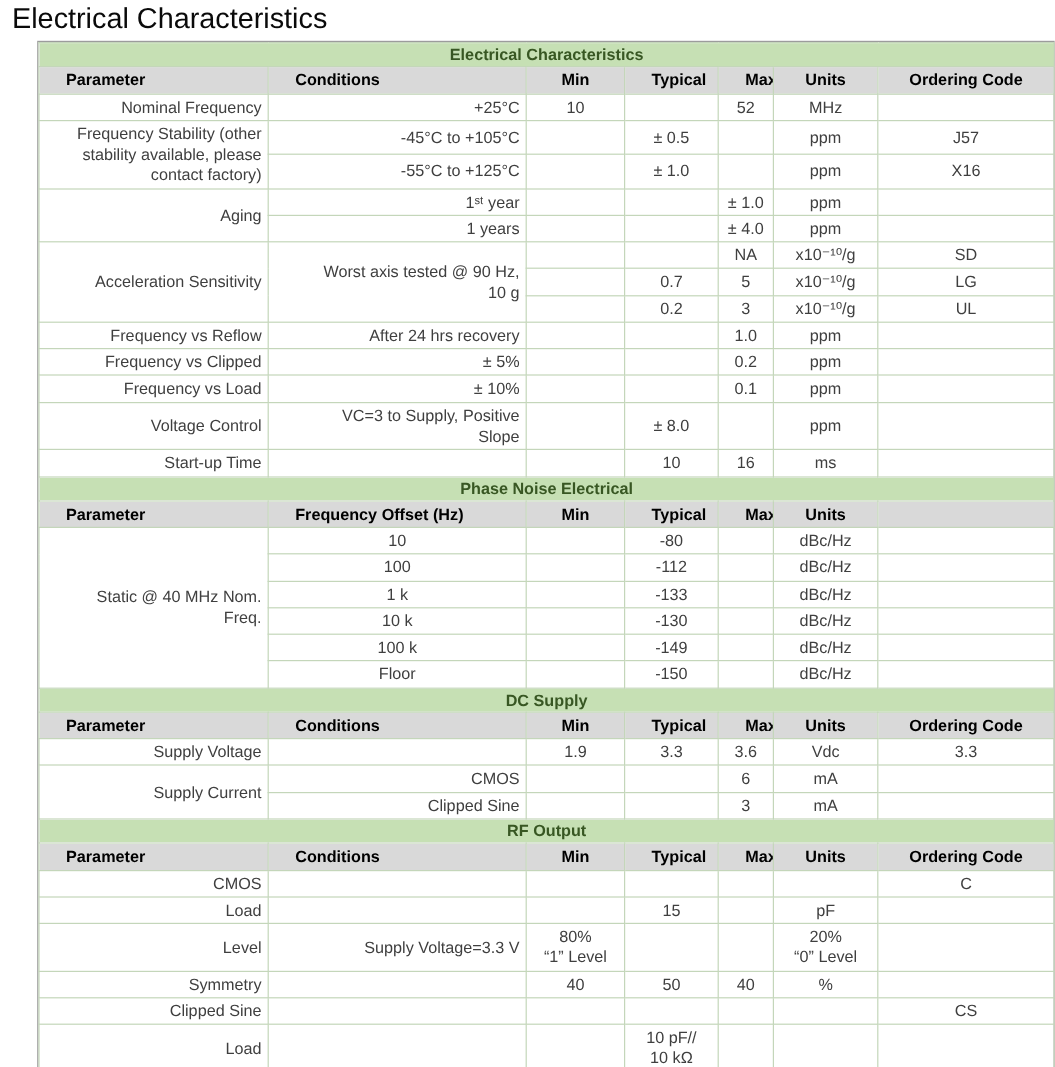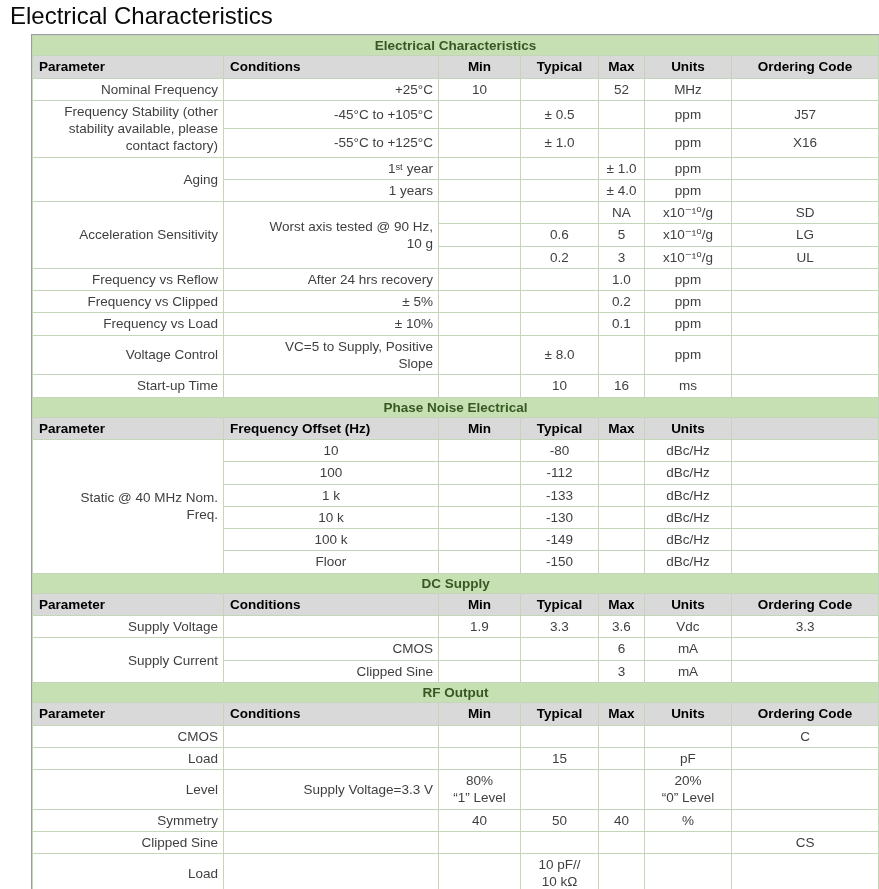"Parameter" th { padding: 2px 6px -> 2px 22px }
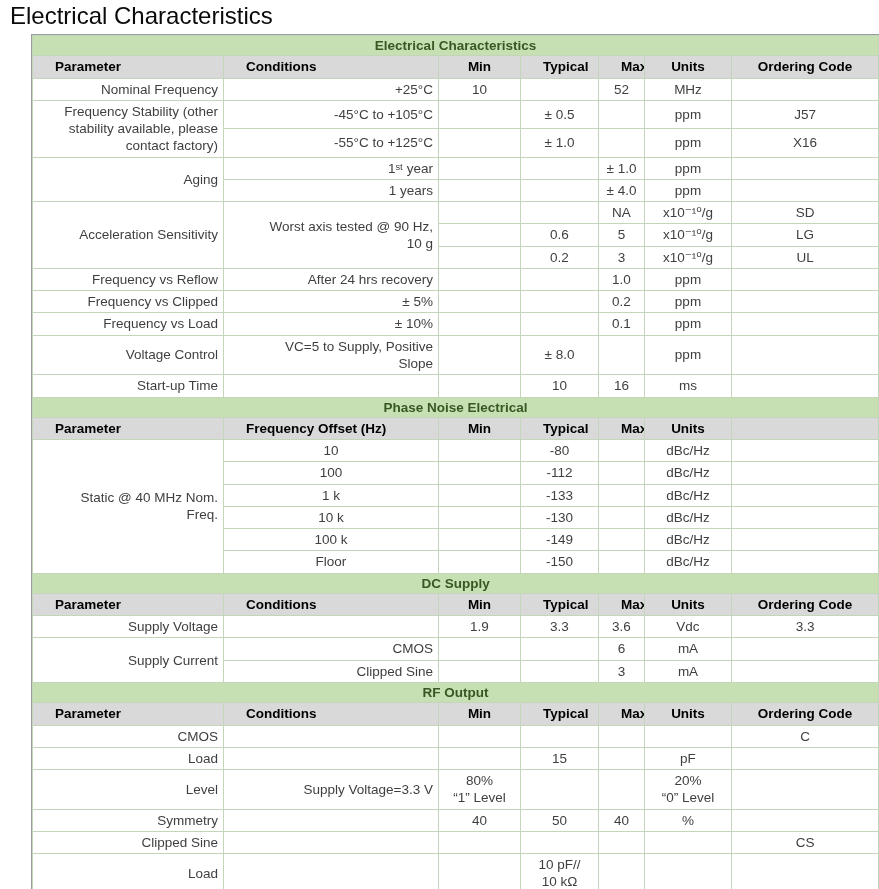"0.6" td { text: 0.6 -> 0.7 }
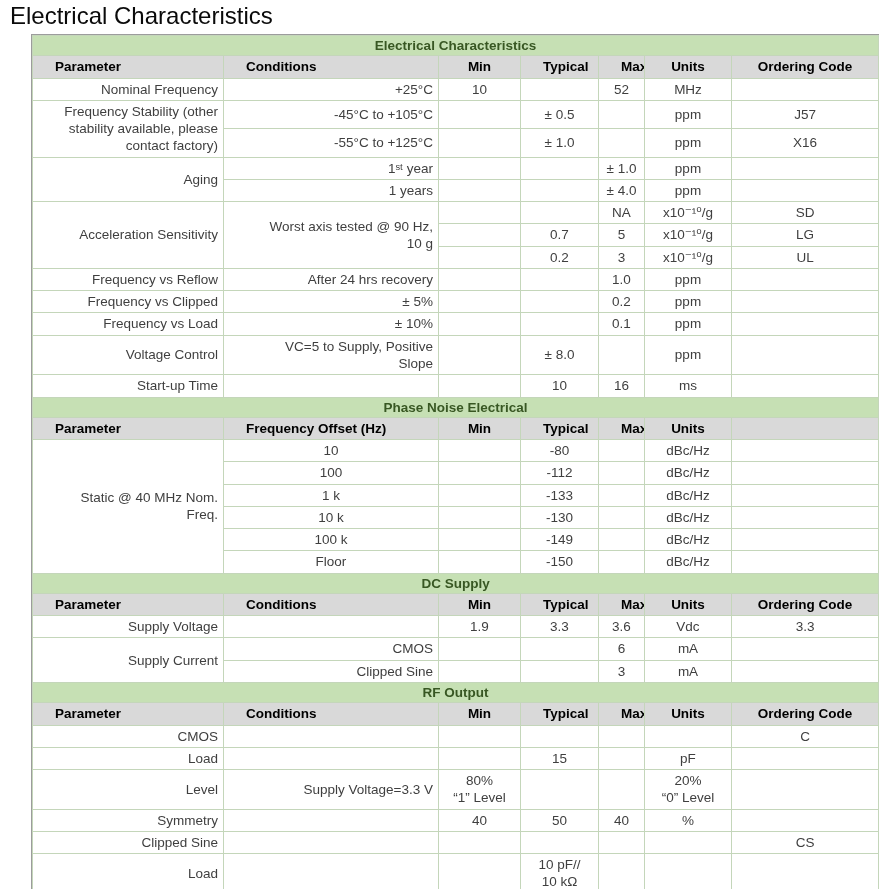"VC=5 to Supply, Positive" td.l { text: 5 -> 3 }
